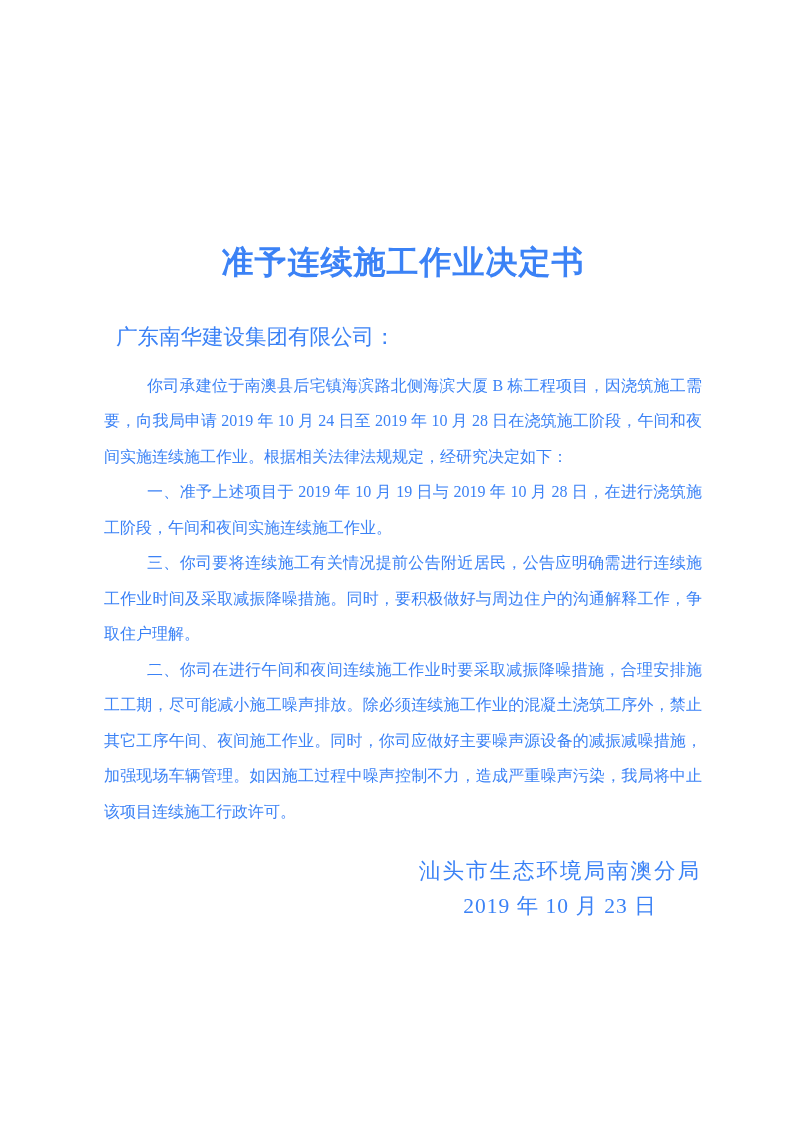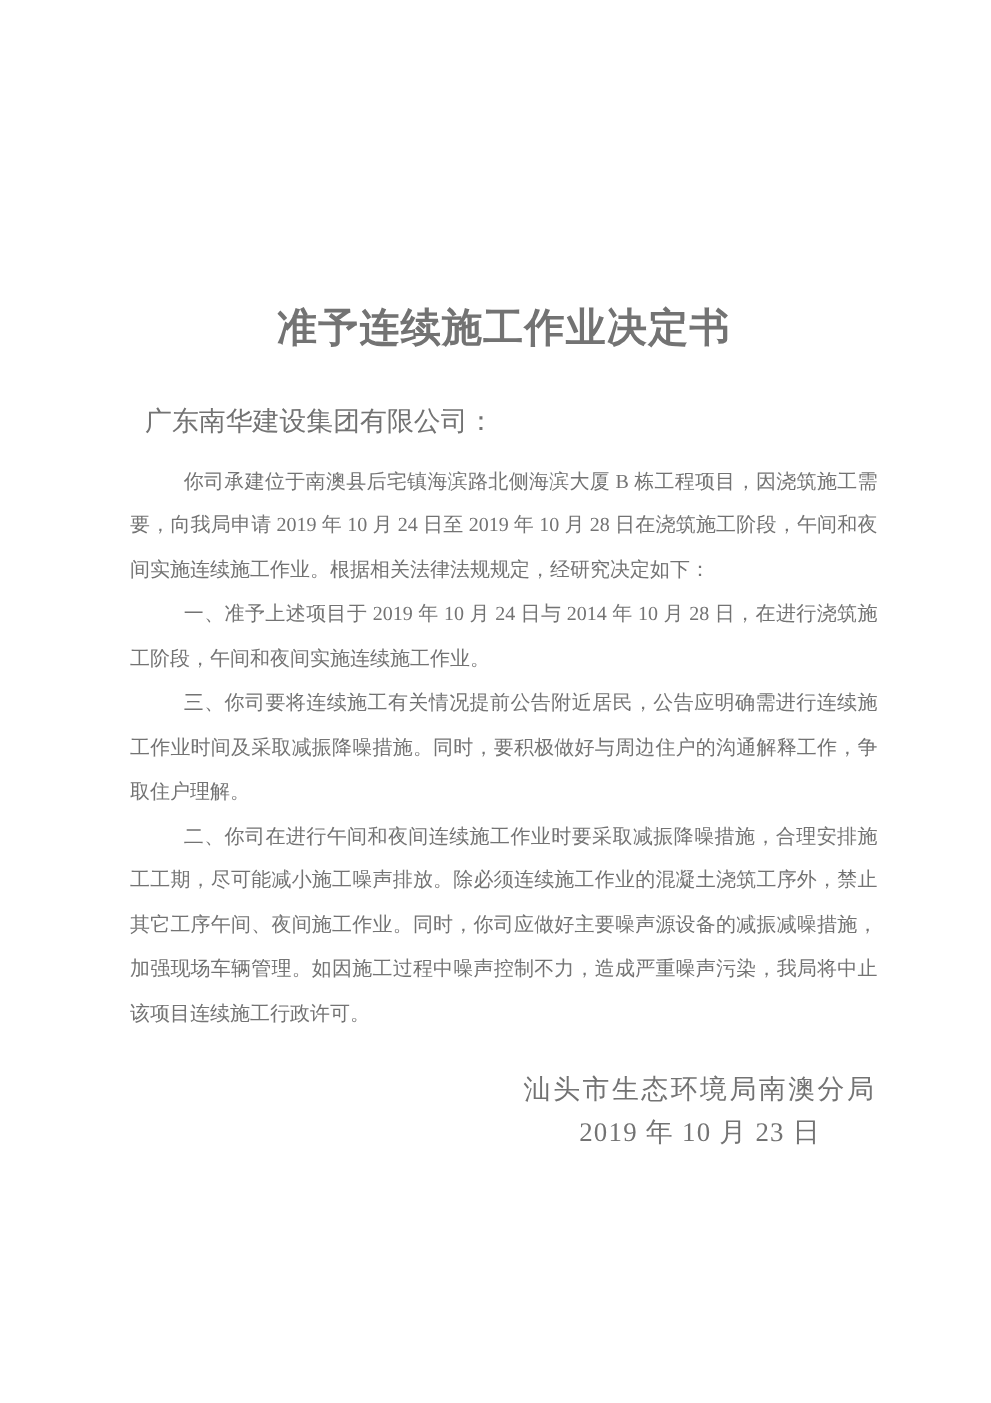"准予连续施工作业决定书" .page { color: #737373 -> #3b82f6 }
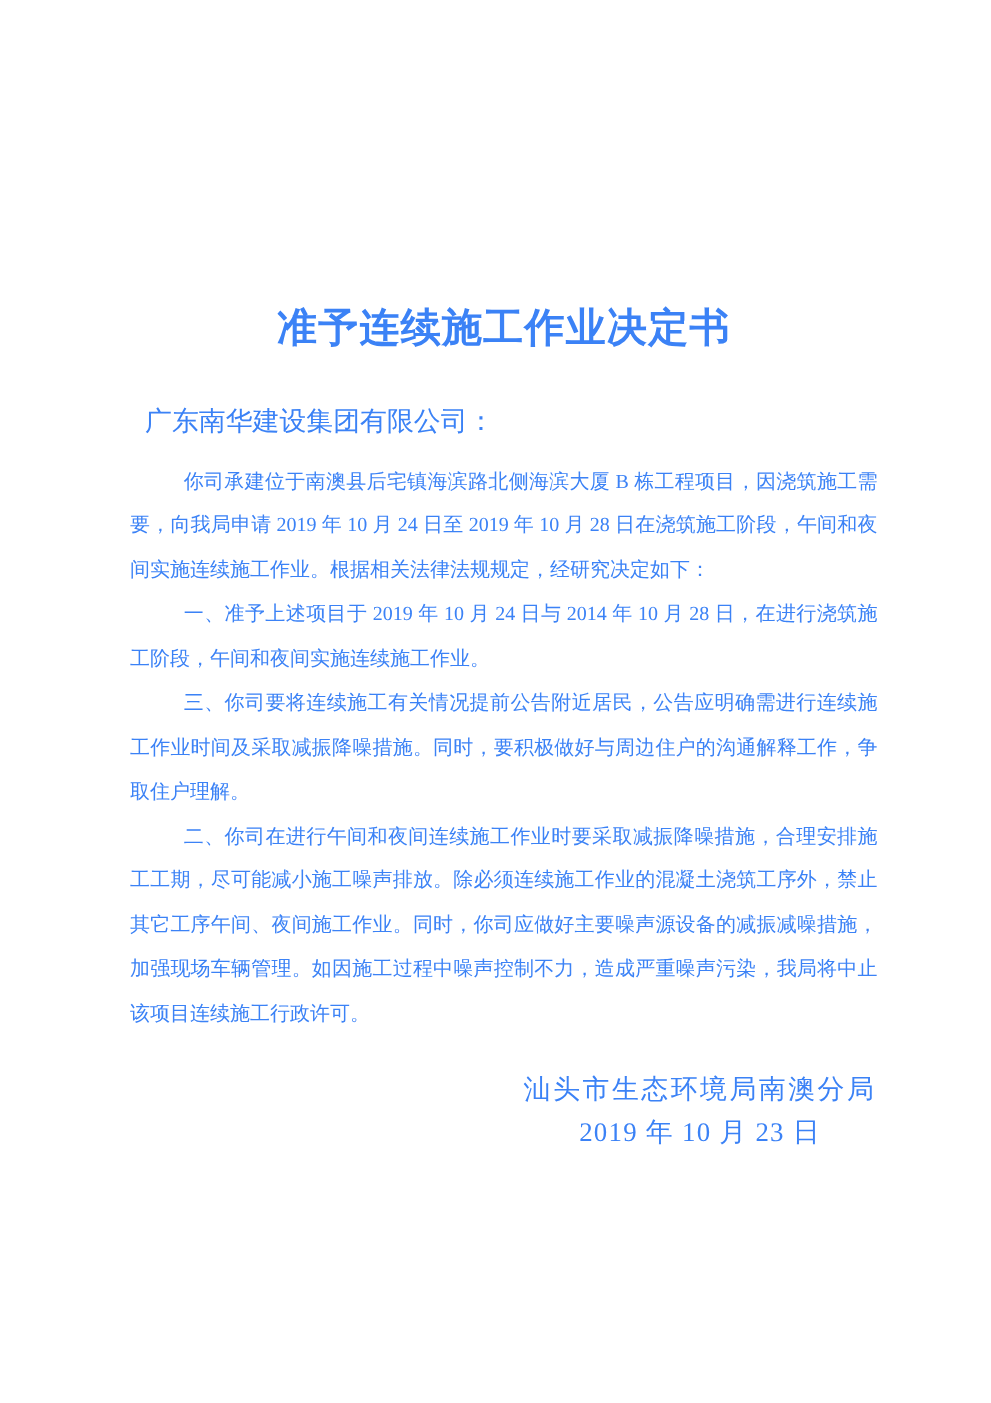"一、准予上述项目于 2019 年 10 月" p.body-para { text: 24 日与 2014 -> 19 日与 2019 }
